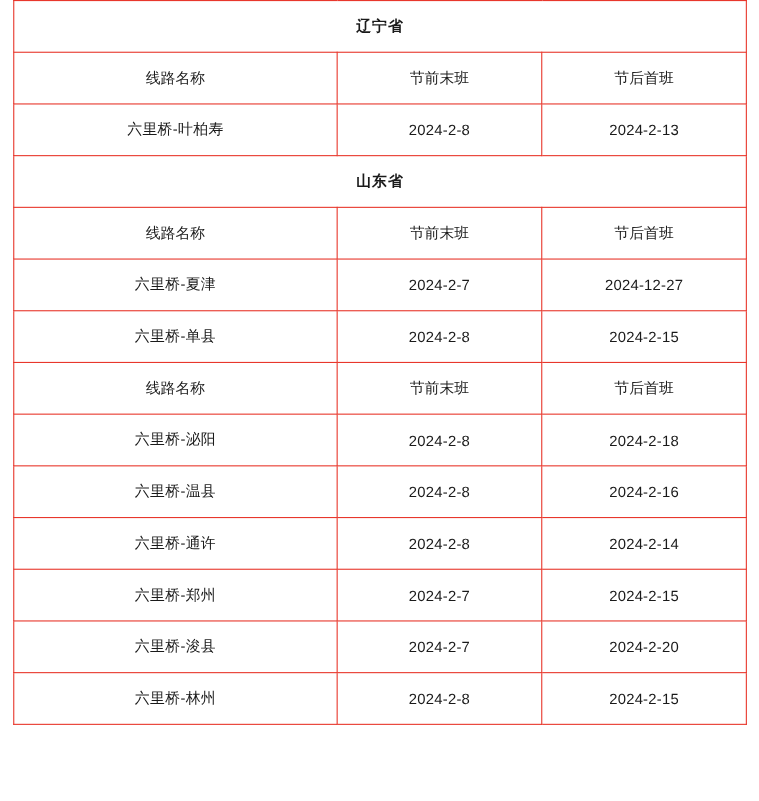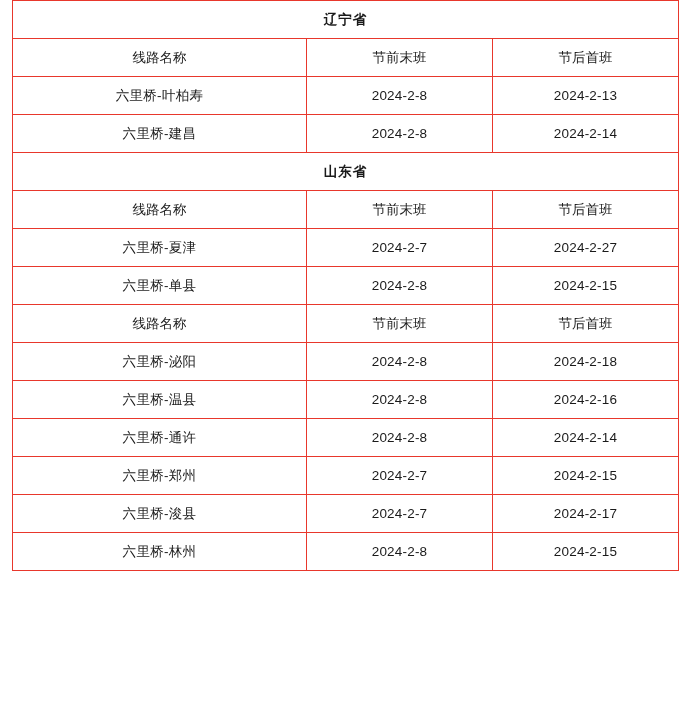"辽宁省" table.schedule td { padding: 0 4px -> 14px 4px }
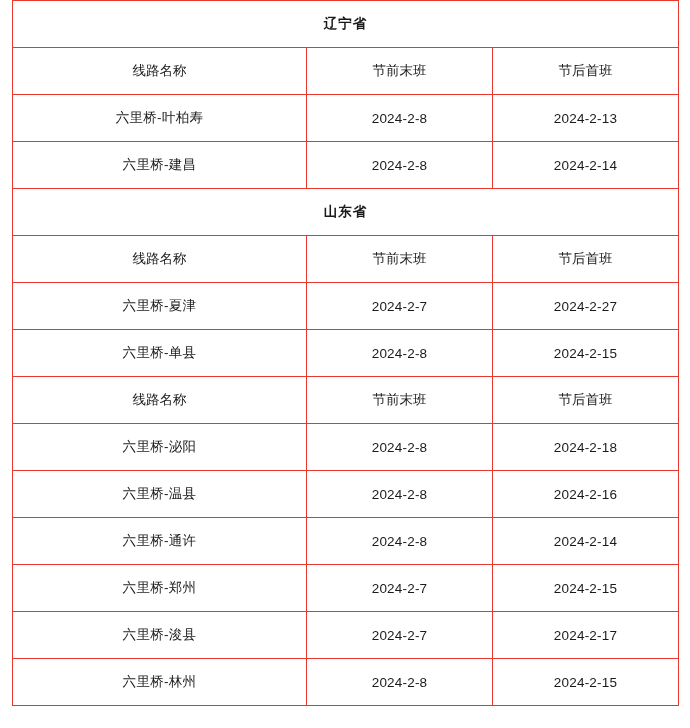"六里桥-建昌" tr { html: <tr> <td>六里桥-建昌</td> <td>2024-2-8</td> <td>2024-2-14</td> </tr> -> none }
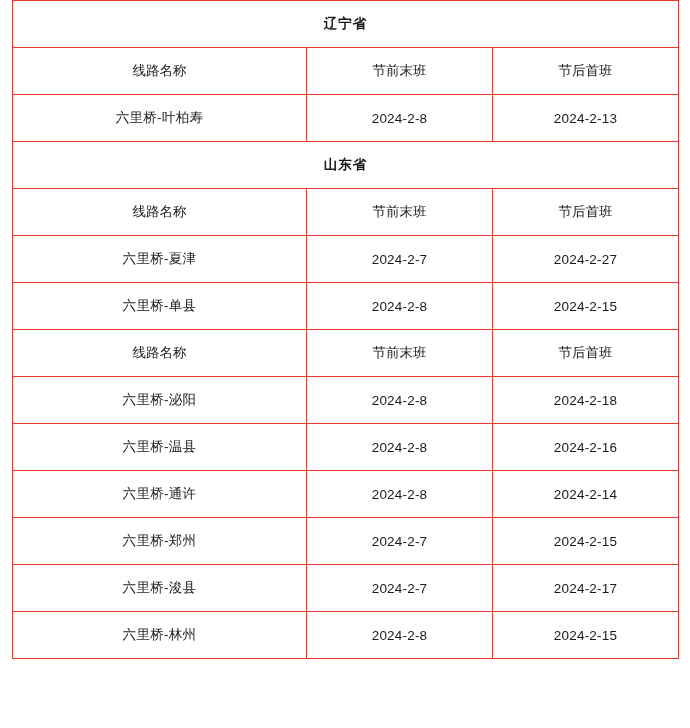"2024-2-27" td.date { text: 2024-2-27 -> 2024-12-27 }
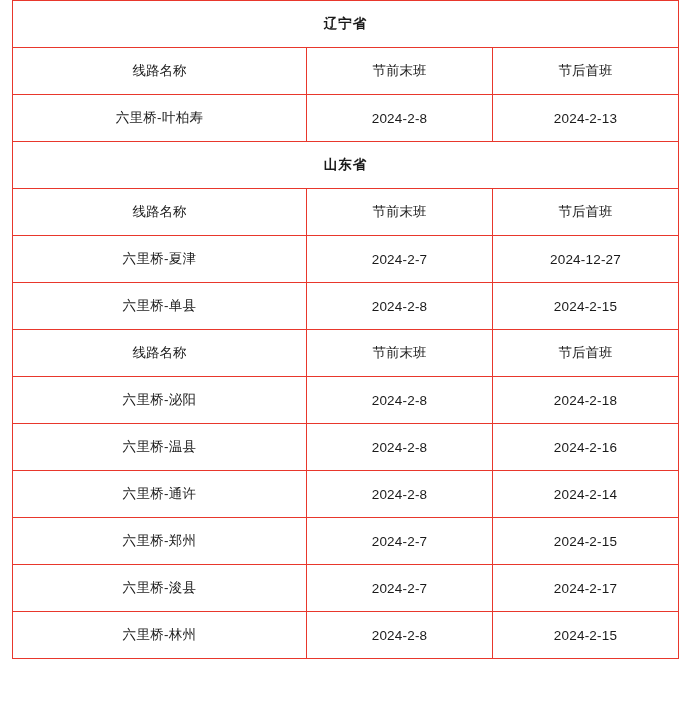"2024-2-17" td.date { text: 2024-2-17 -> 2024-2-20 }
